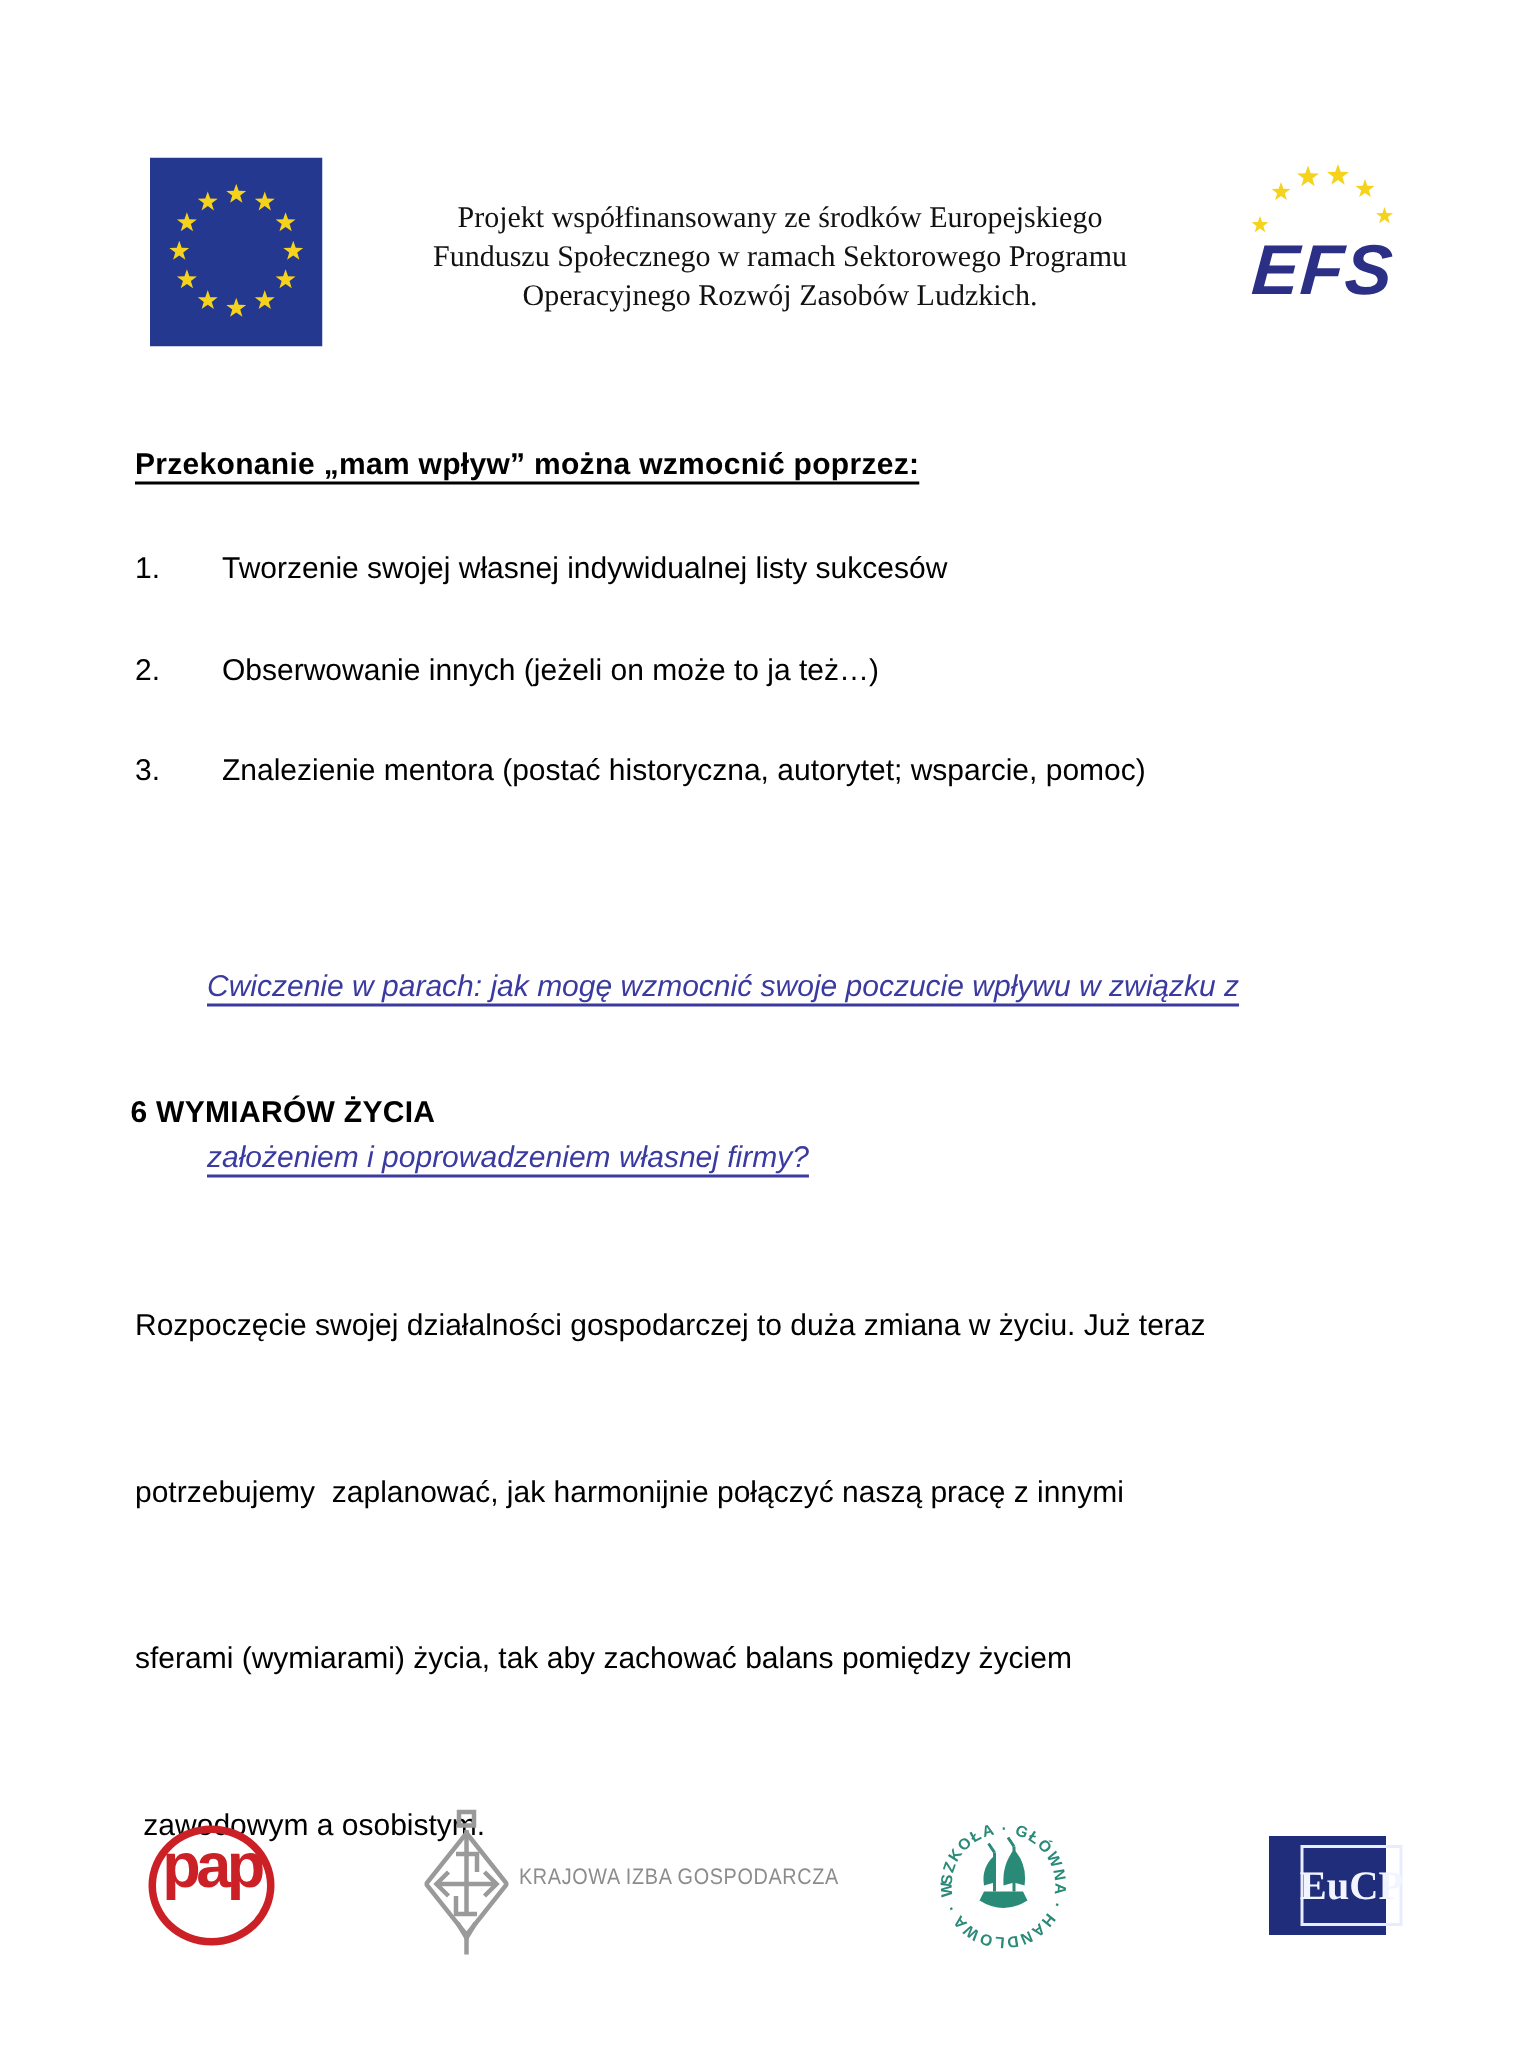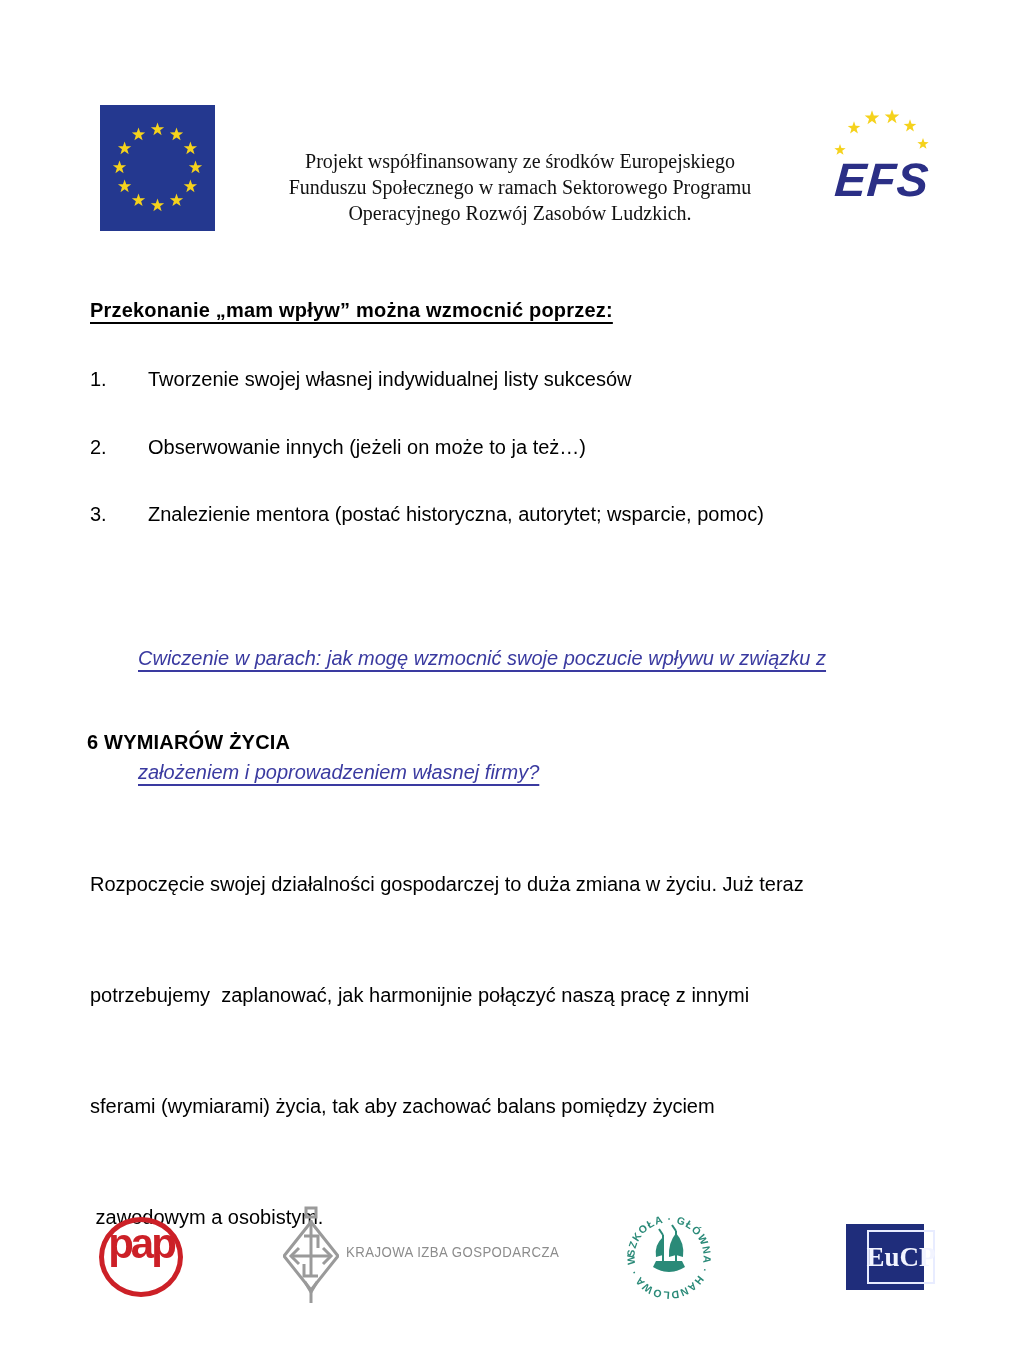"Projekt współfinansowany ze środków" .funding-text { margin-top: 16px -> none }
